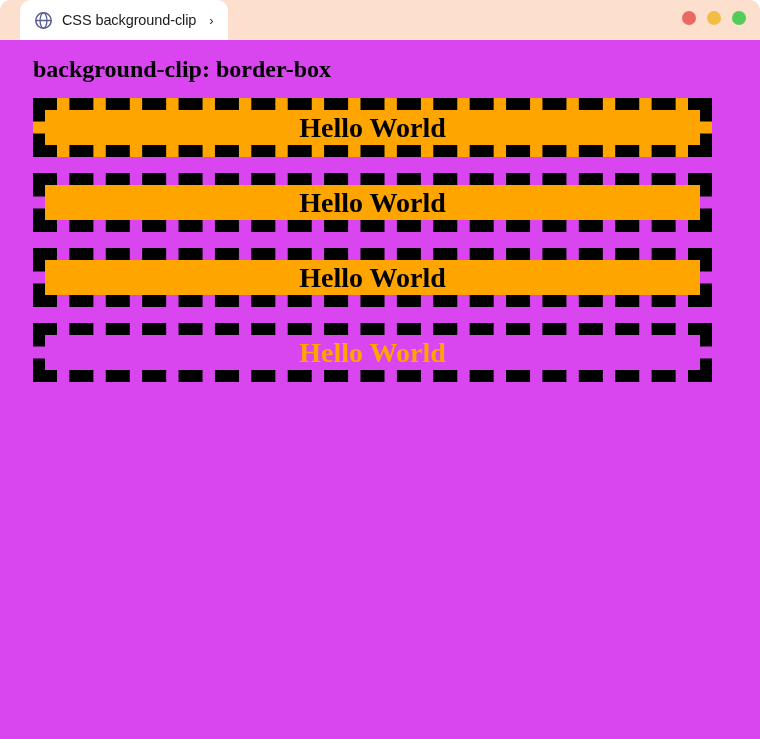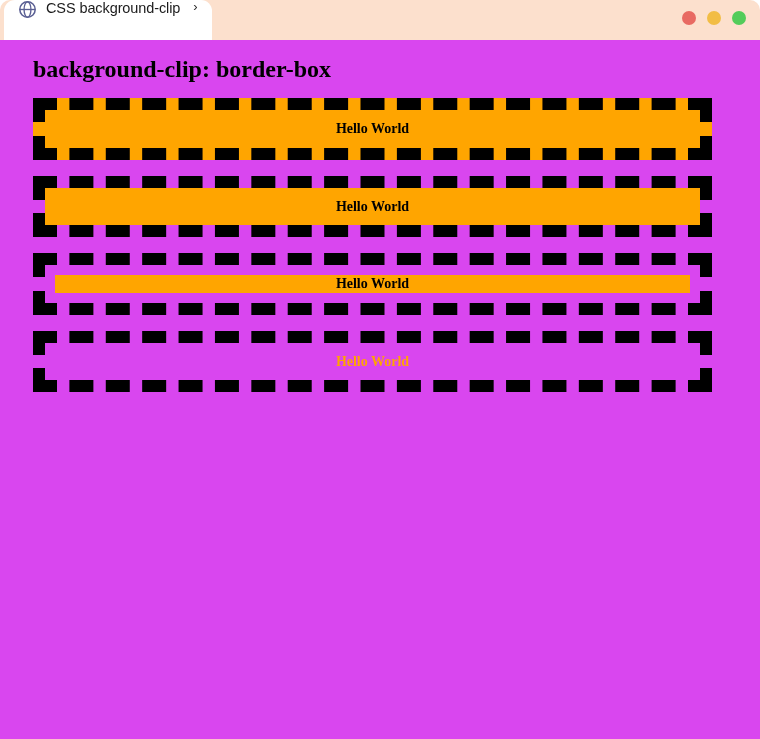"CSS background-clip" .tab { align-items: none -> center; margin-left: 4px -> 20px }
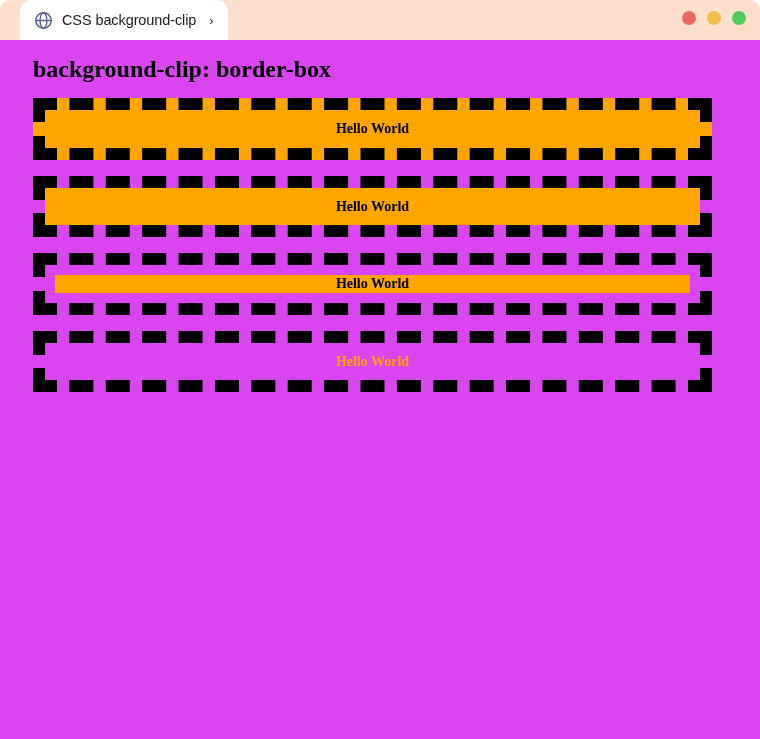"Hello World" .demo-box { font-size: 14px -> 28px; padding: 10px -> none }
